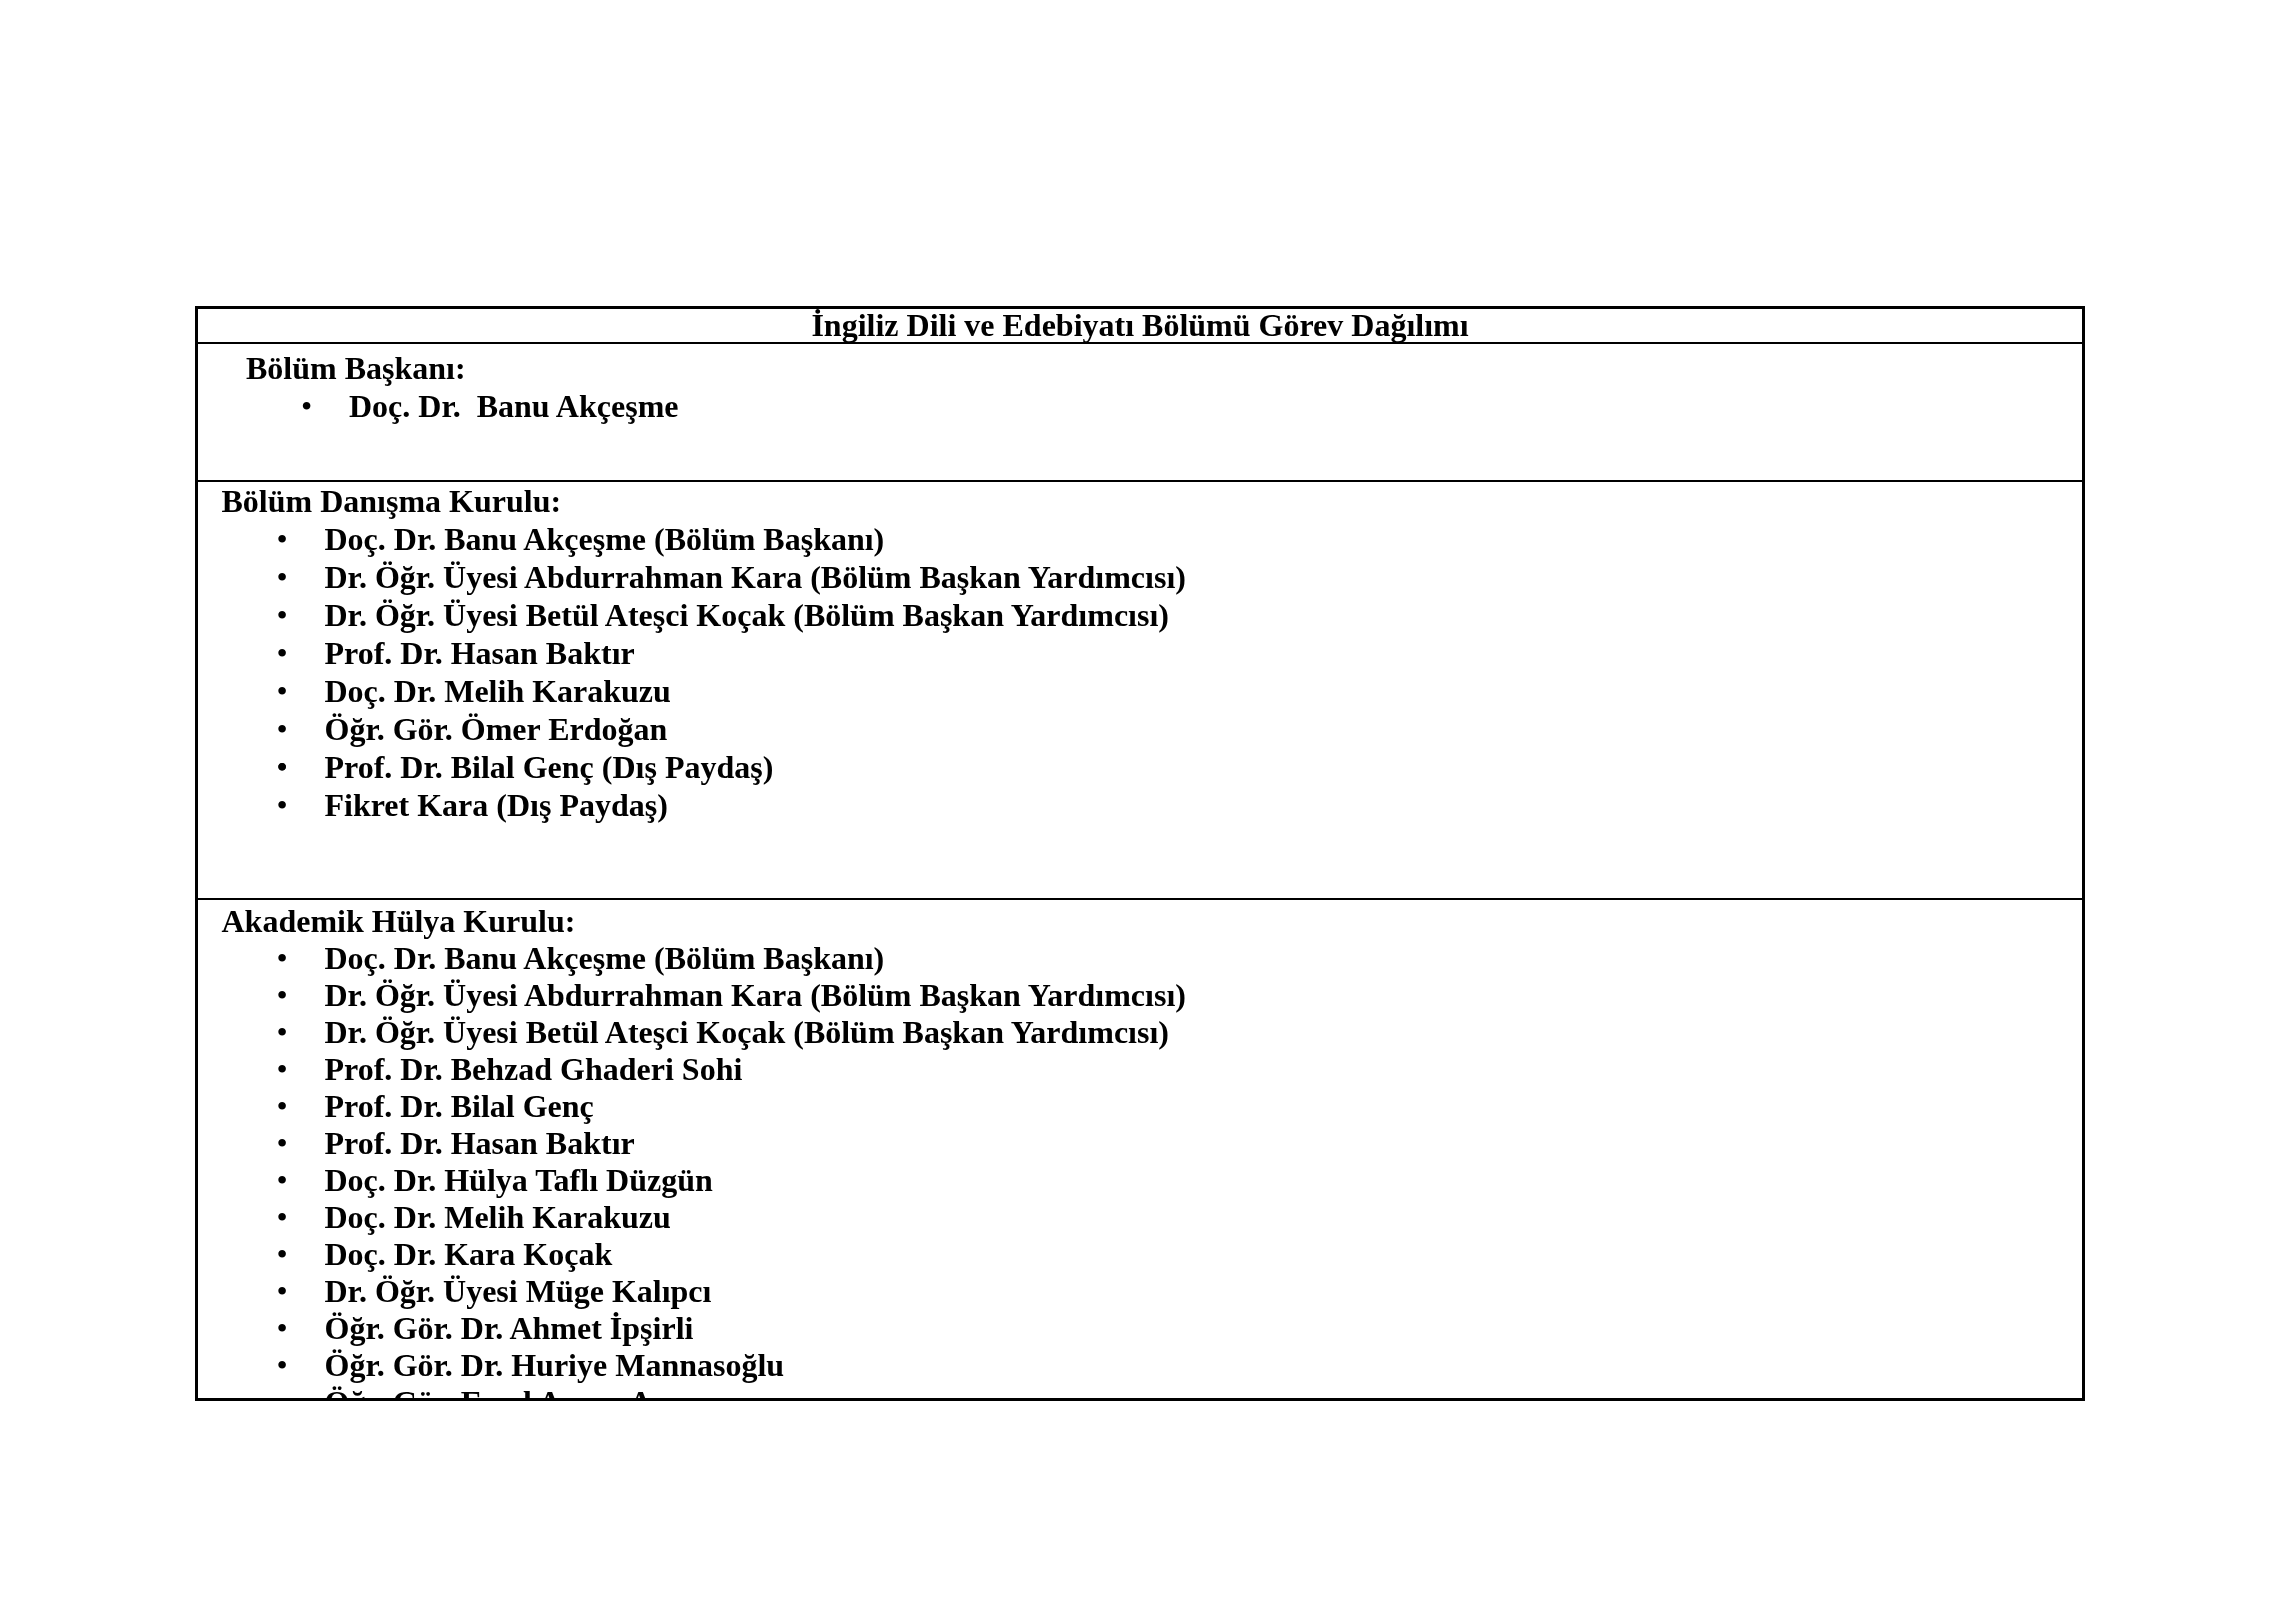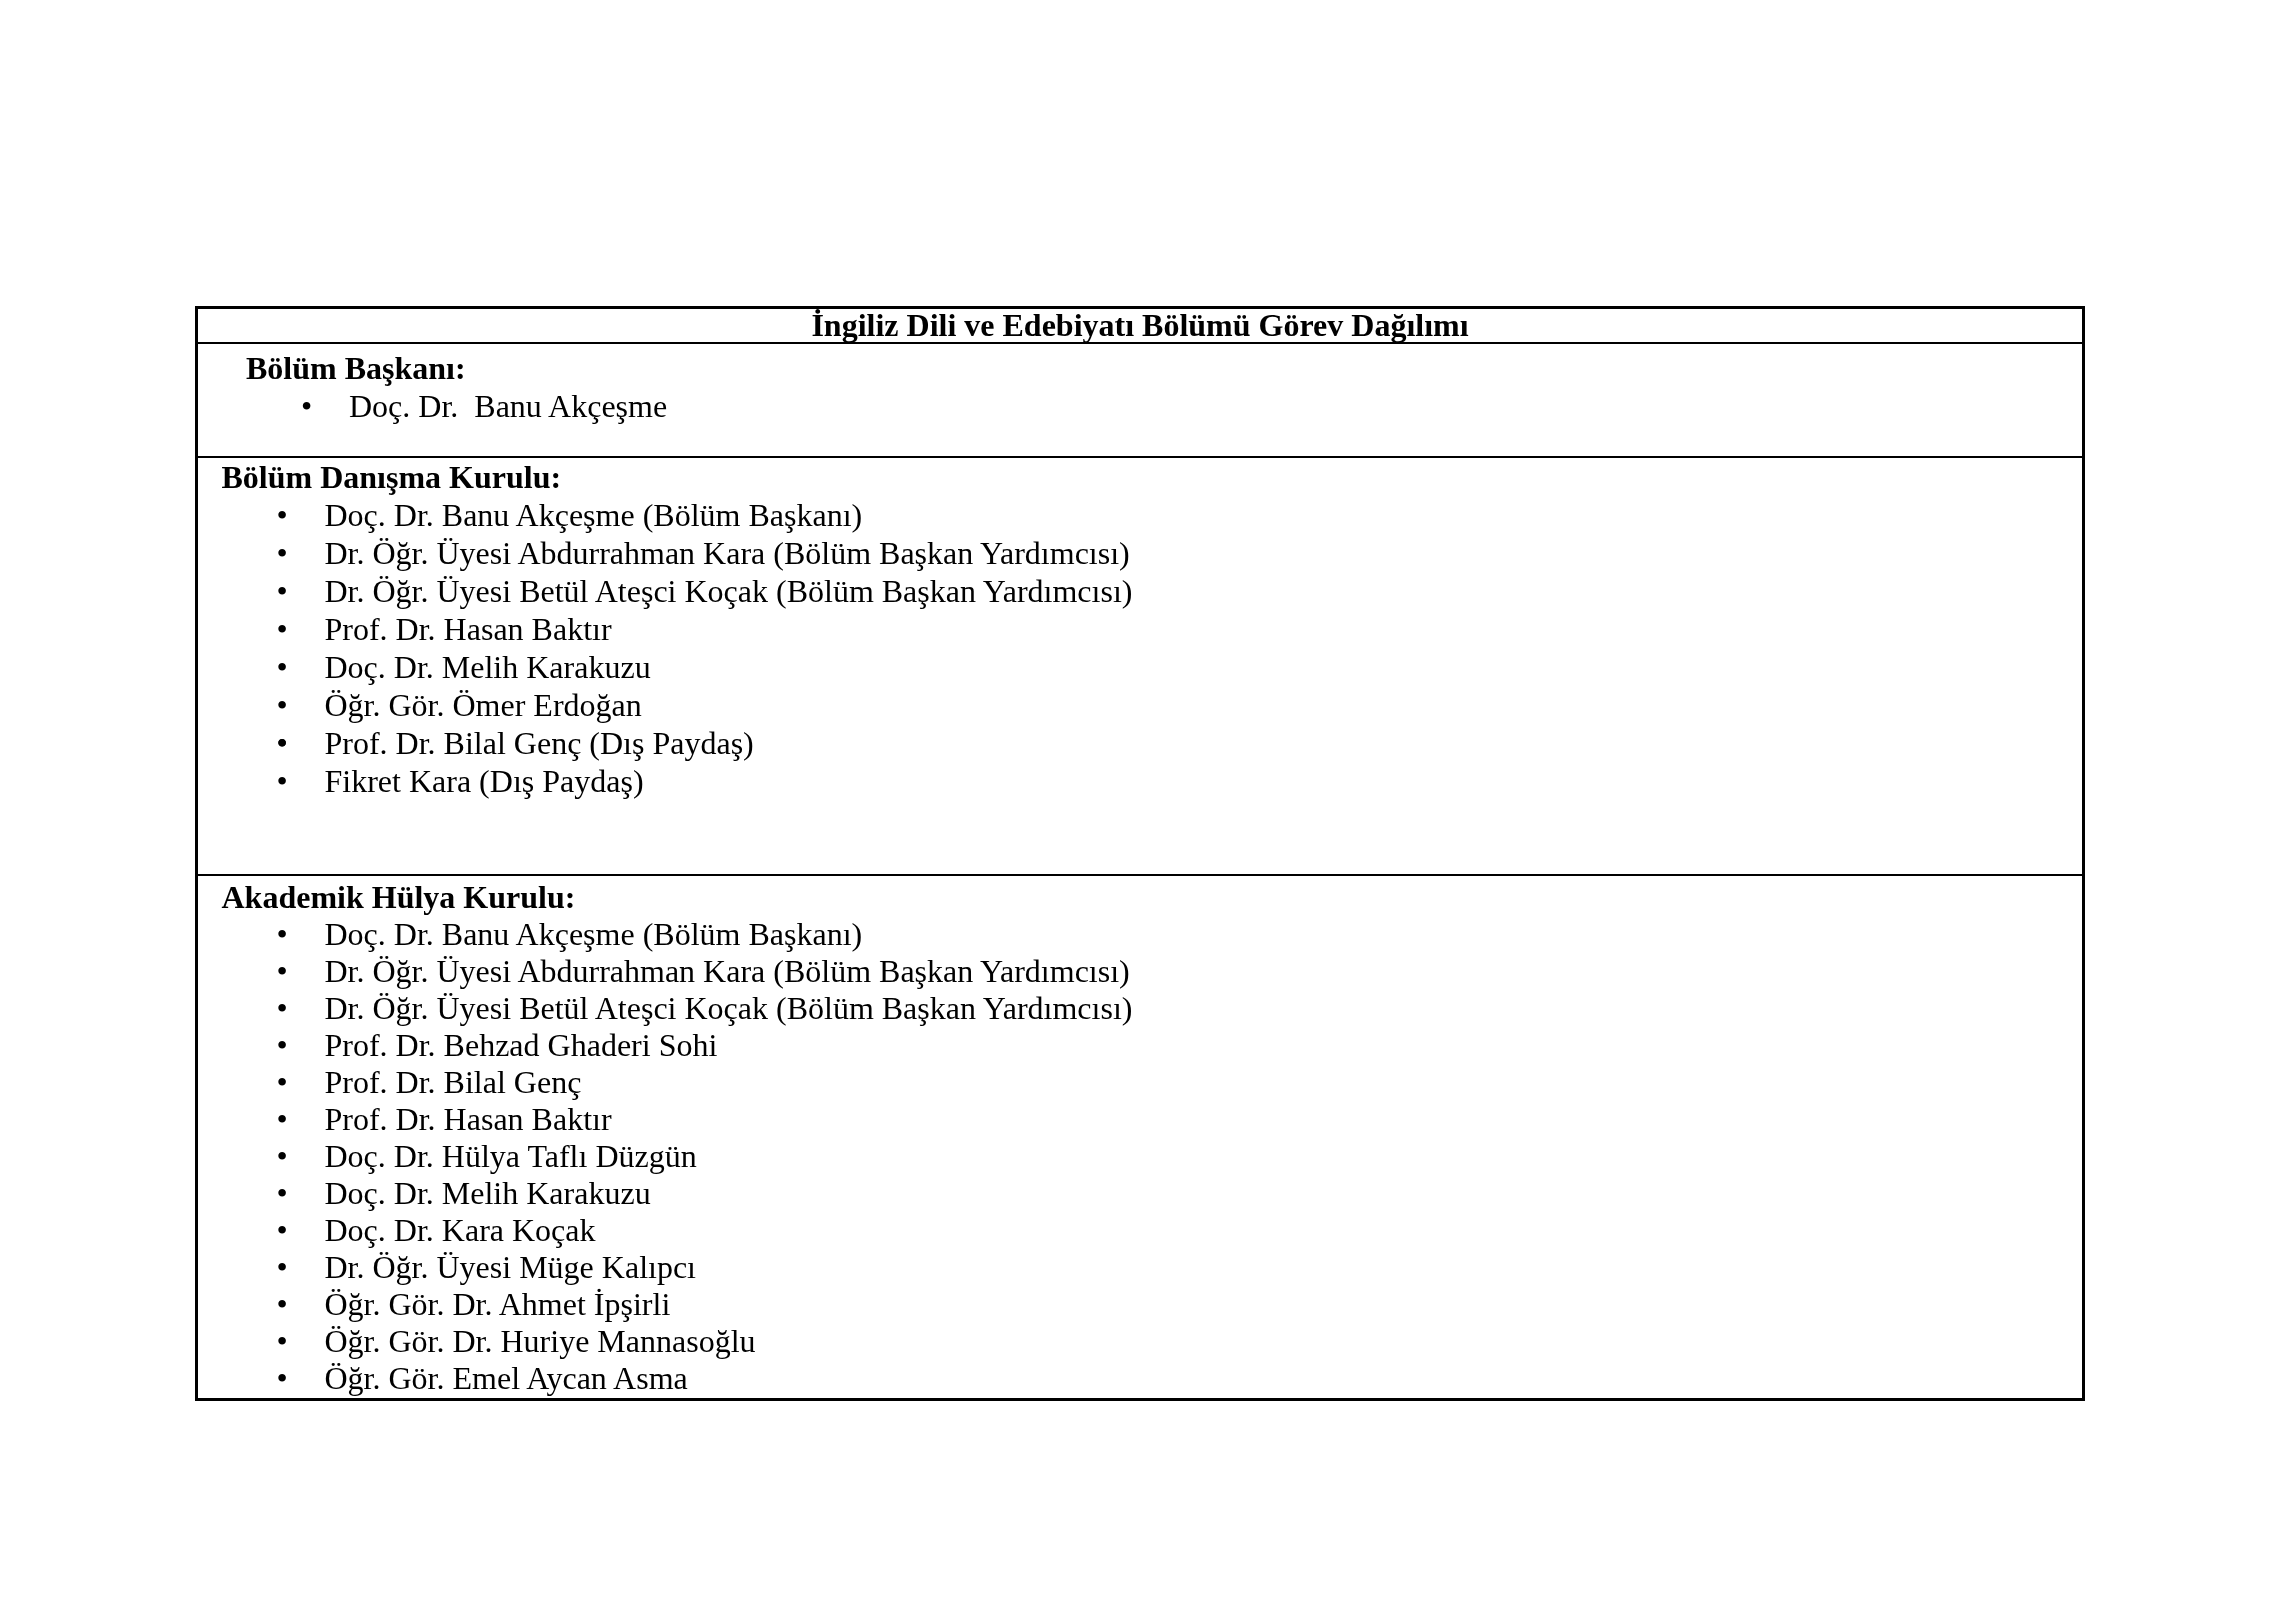"Bölüm Başkanı:" .row-1 { height: 114px -> 138px }
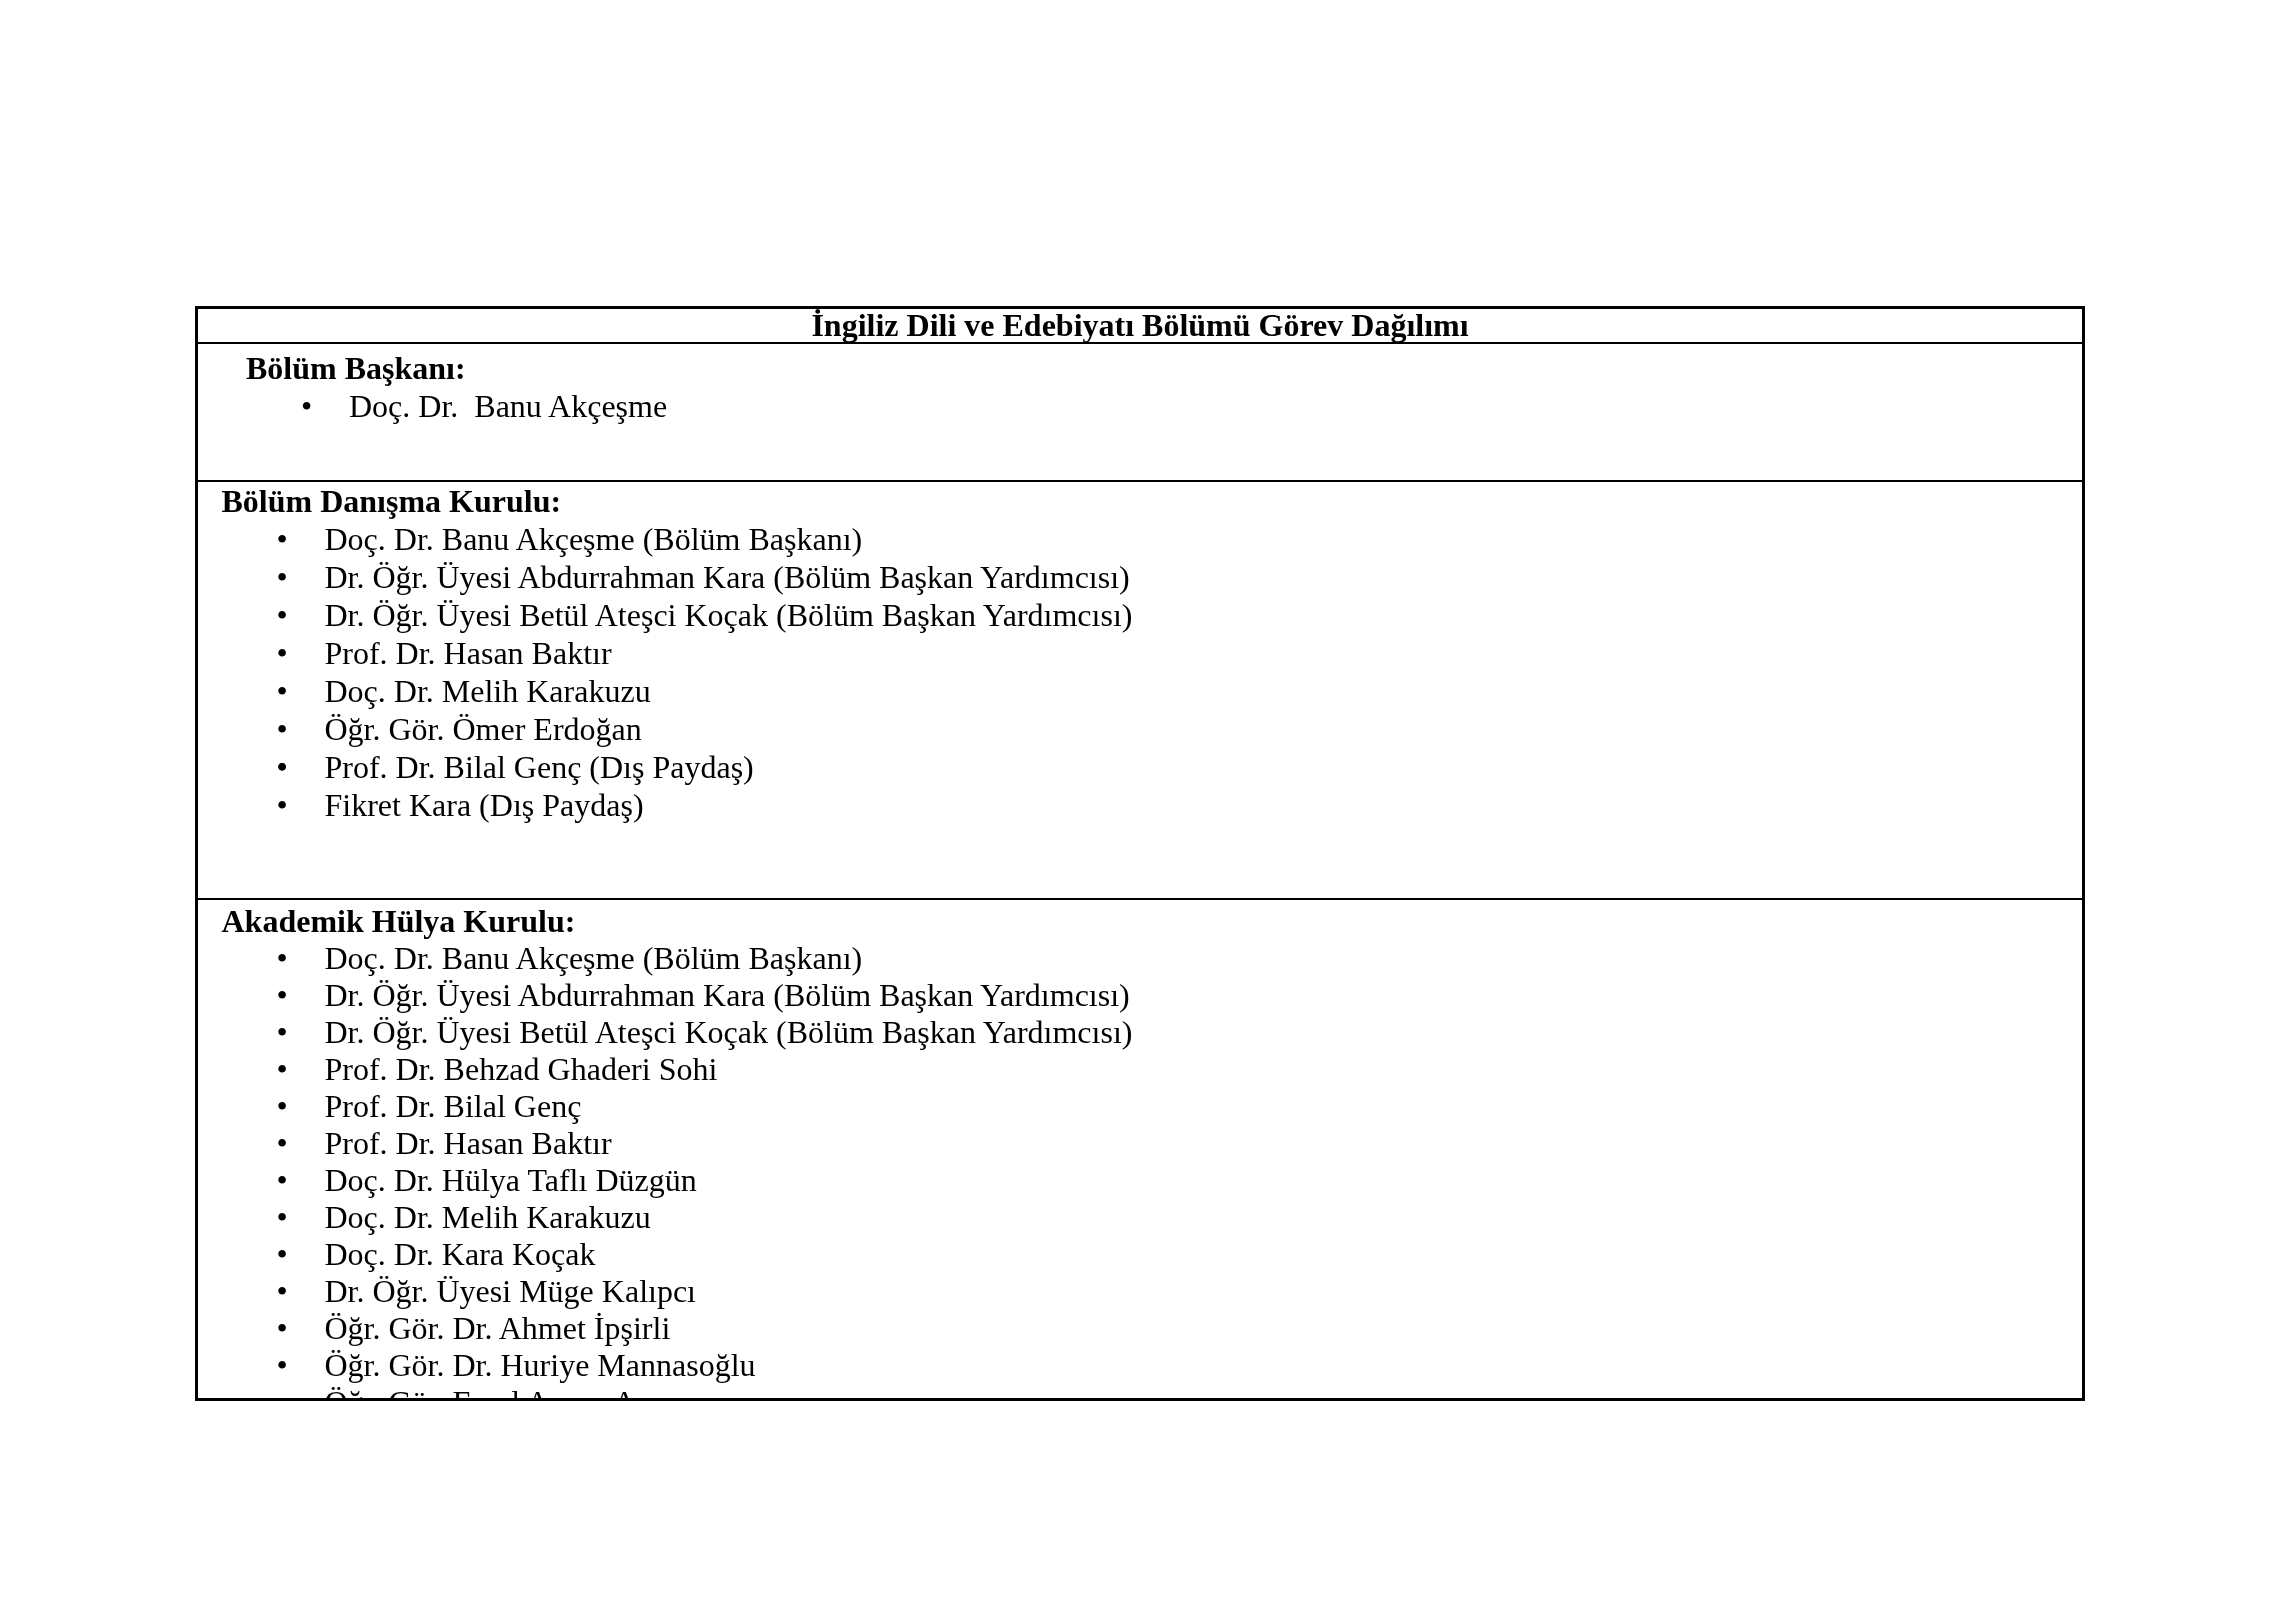"Doç. Dr. Banu Akçeşme" .item-text { font-weight: none -> bold }
